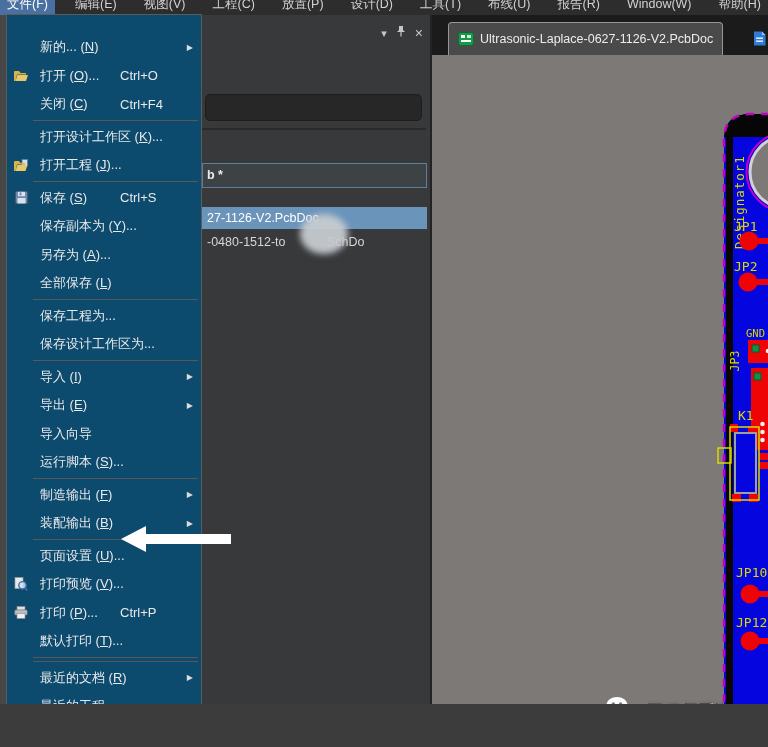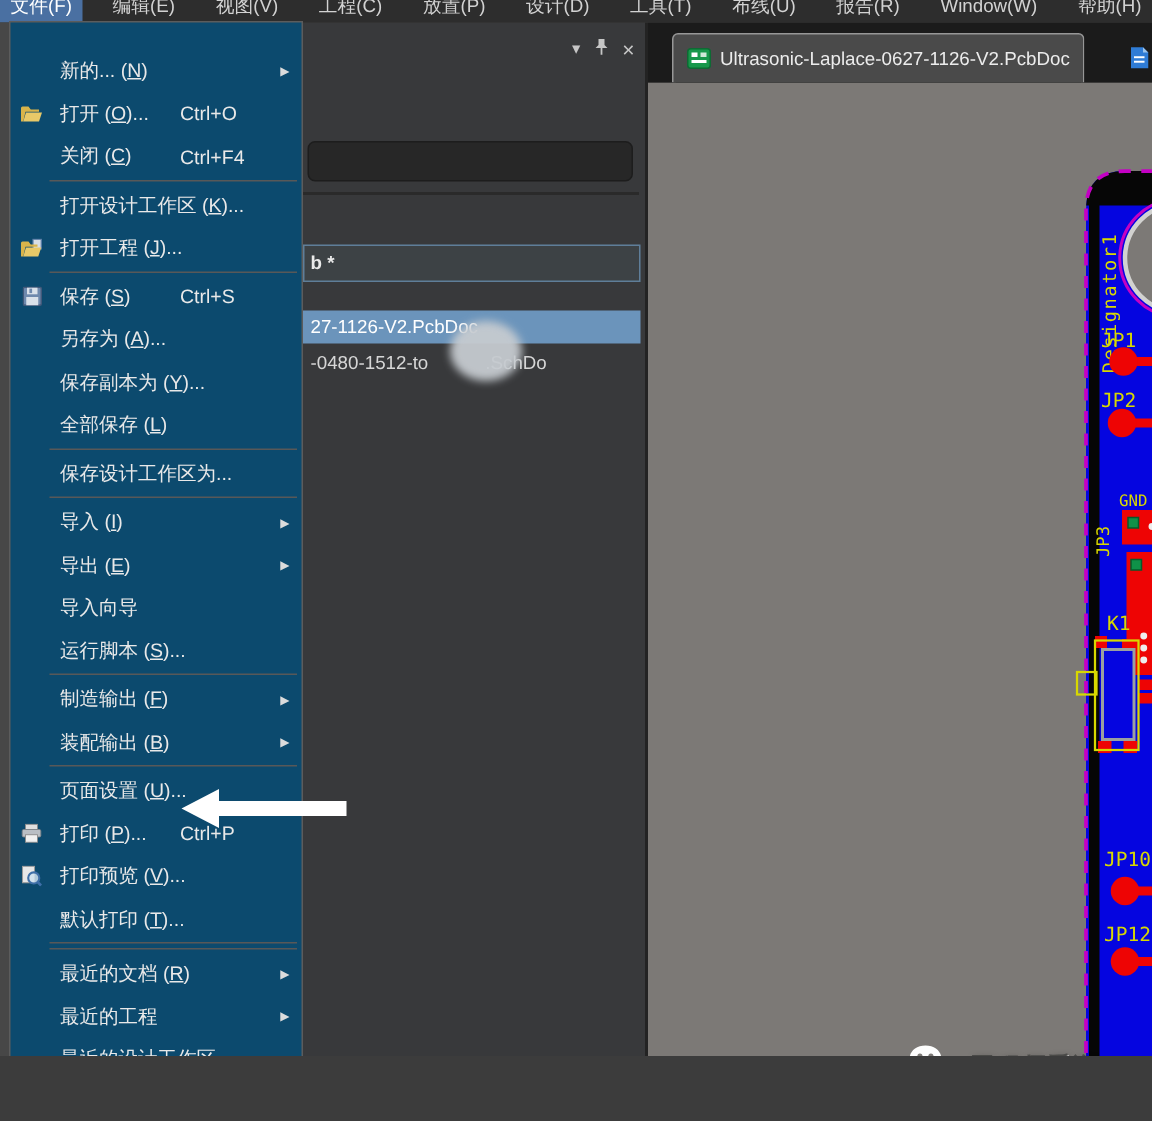"另存为 (A)..." div.menu-item { order: before "保存副本为 (Y)..." -> after "保存副本为 (Y)..." }
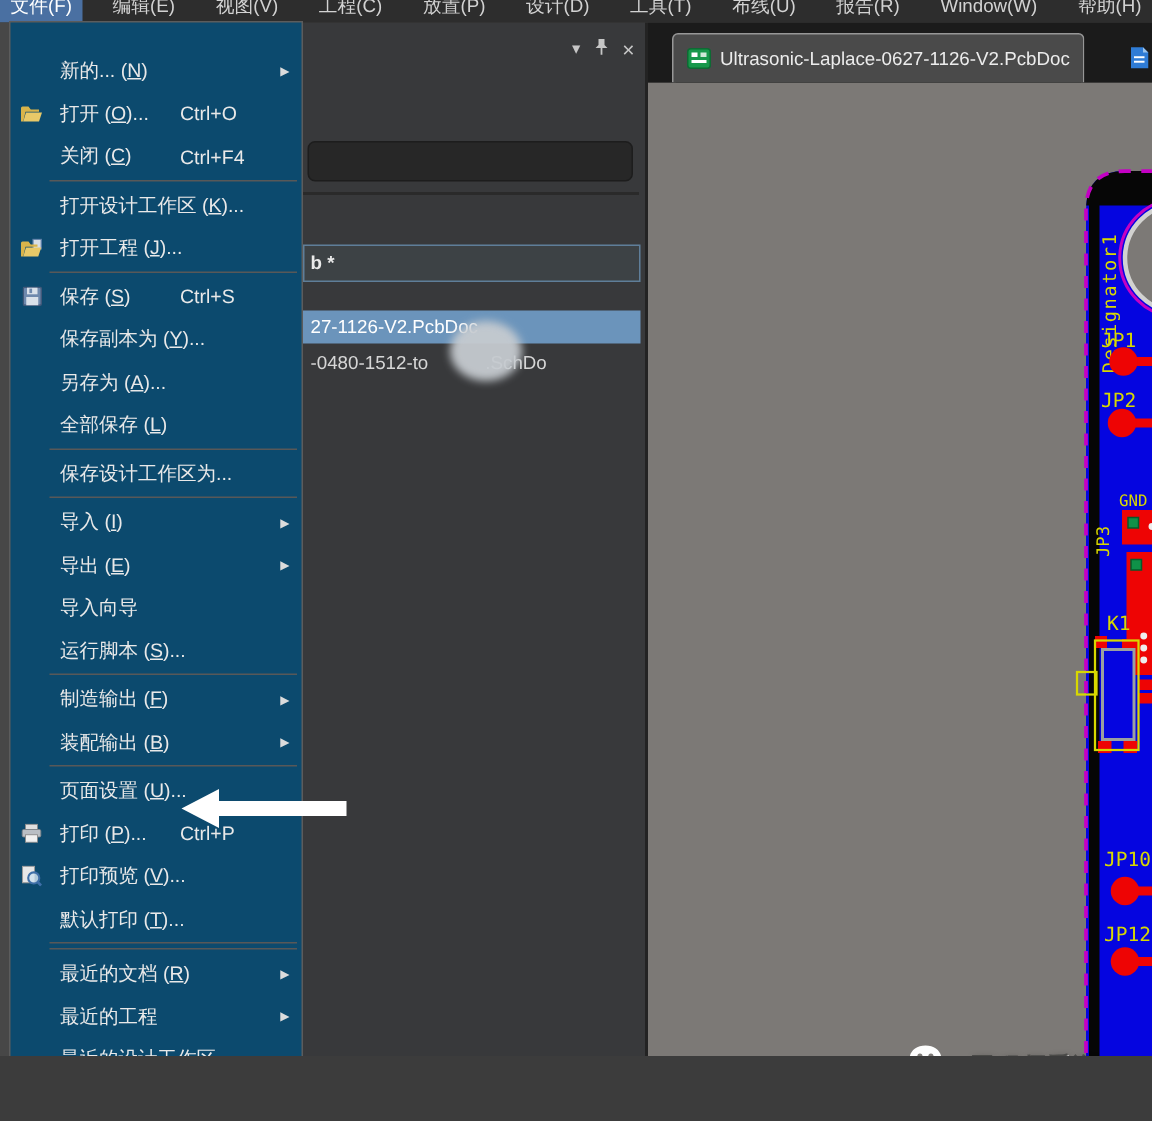"保存工程为..." div.menu-item { html: none -> <div> <span></span> <span>保存工程为...</span> </div> }
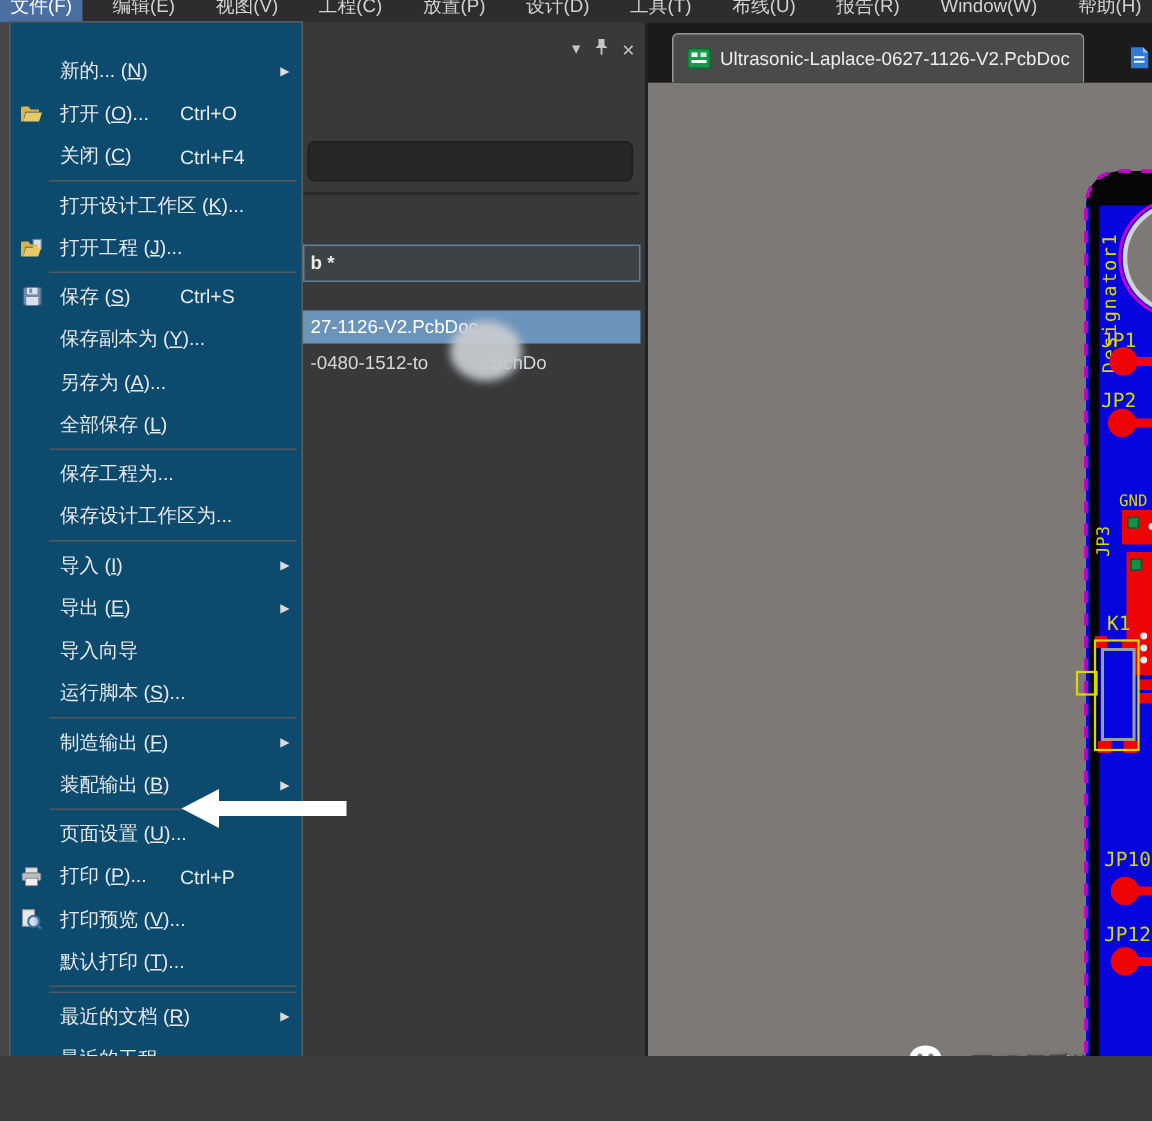"打印 (P)..." div.menu-item { order: before "打印预览 (V)..." -> after "打印预览 (V)..." }
